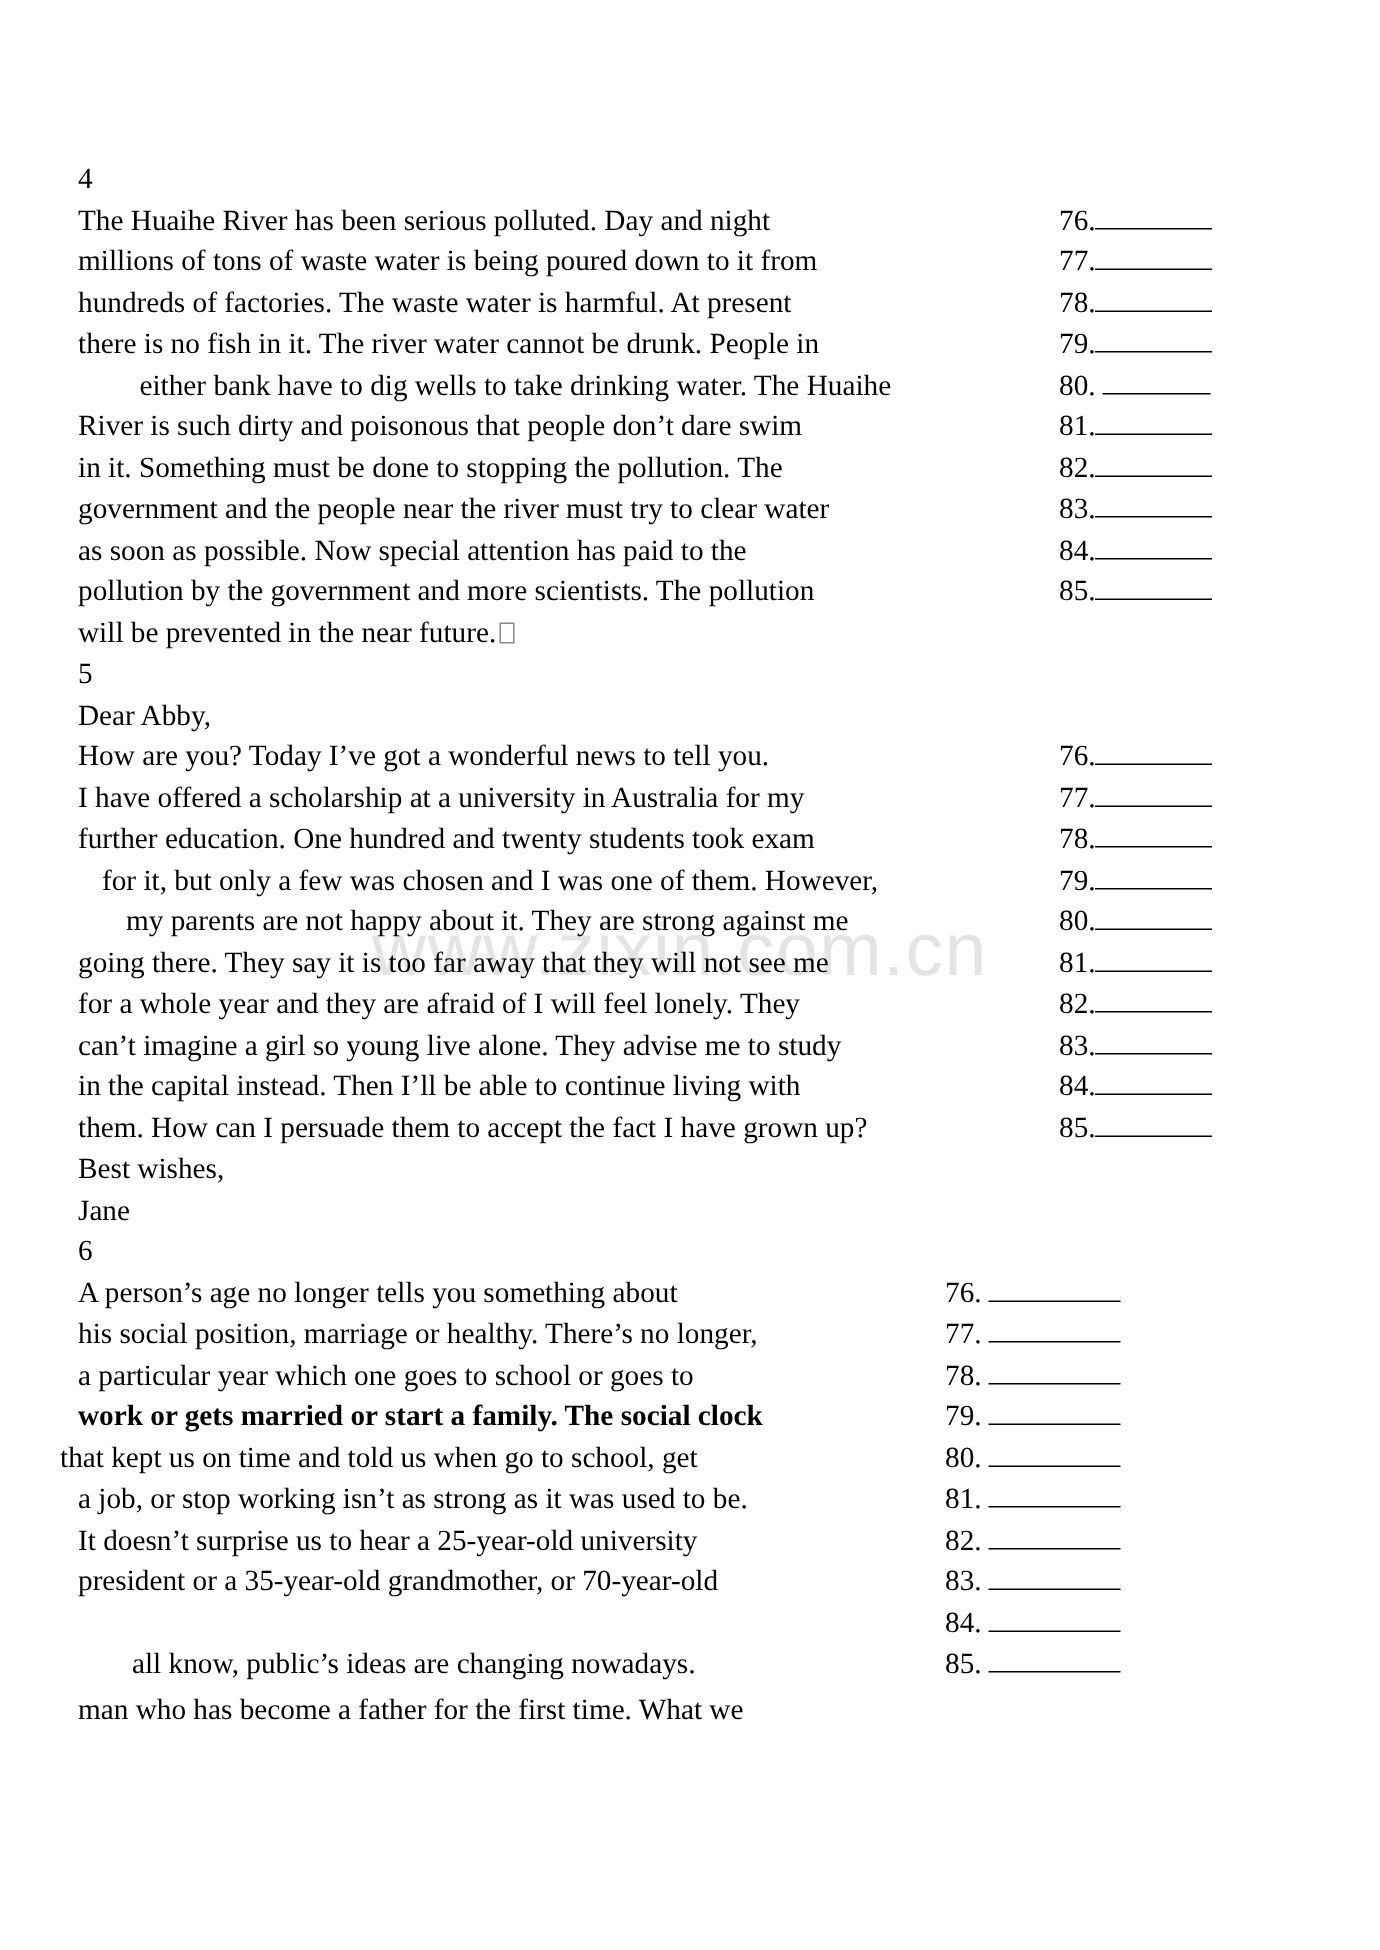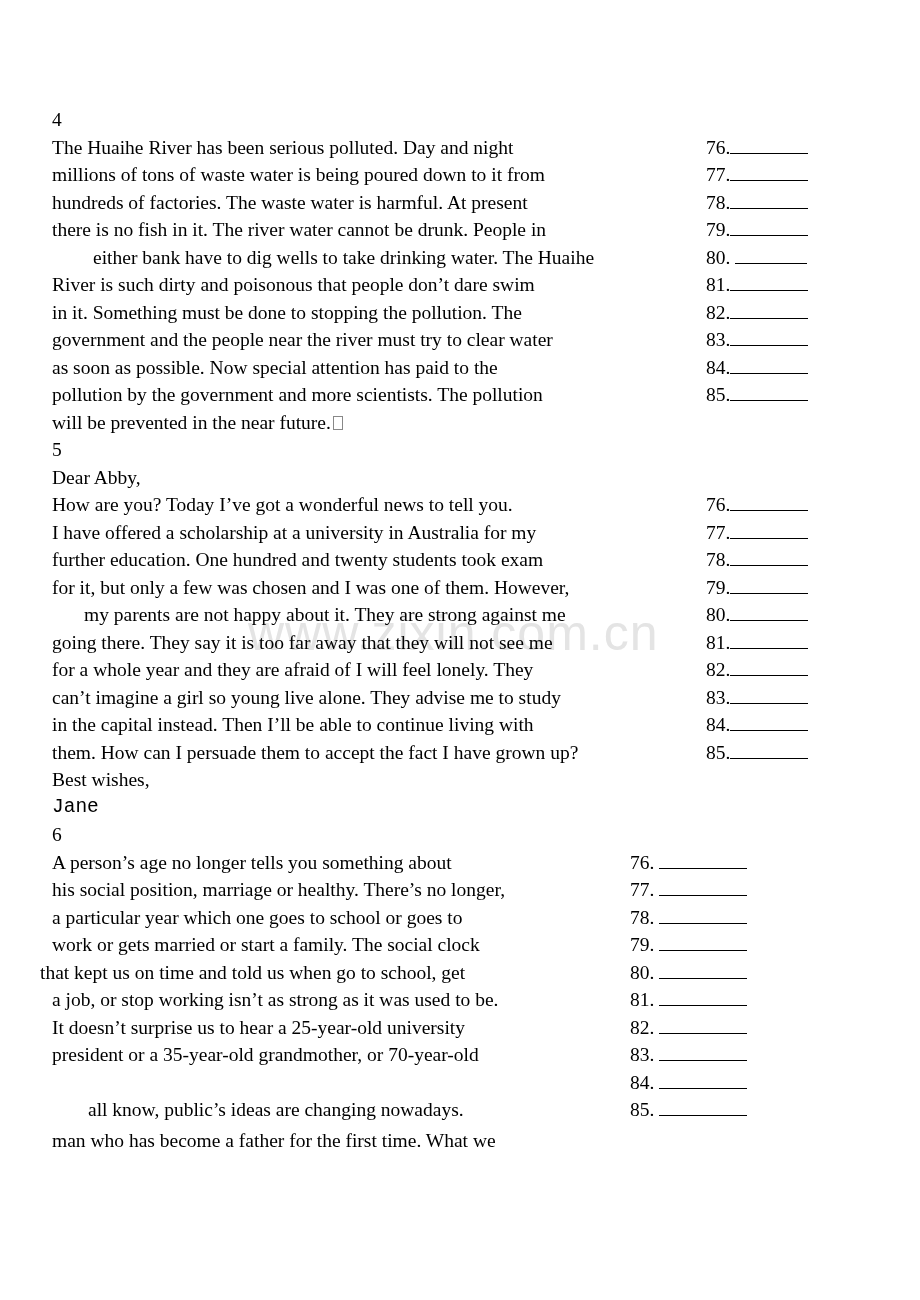"for it, but only a" div.line { left: 52px -> 68px }
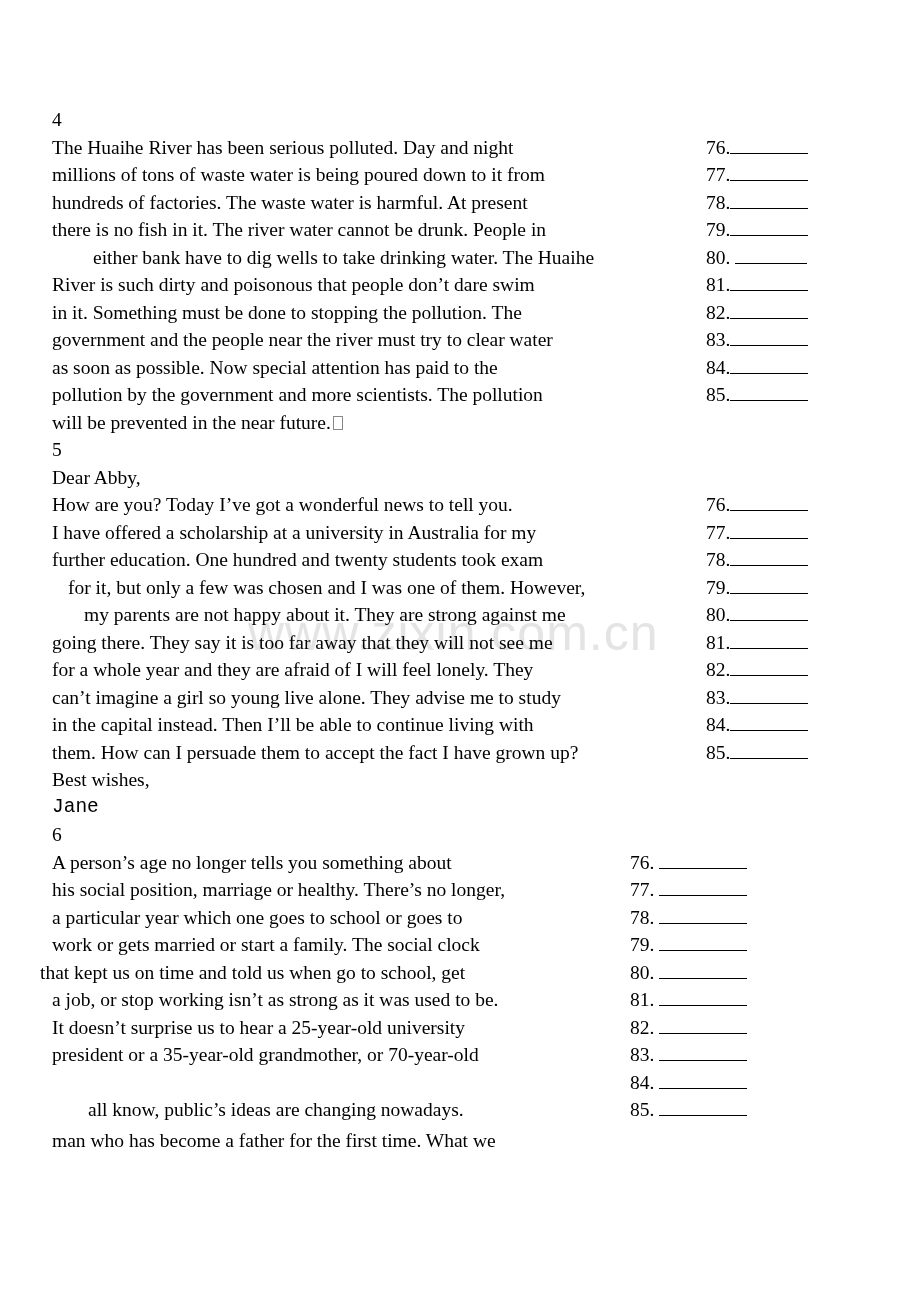"Jane" div.line { font-family: Liberation Mono, monospace -> none }
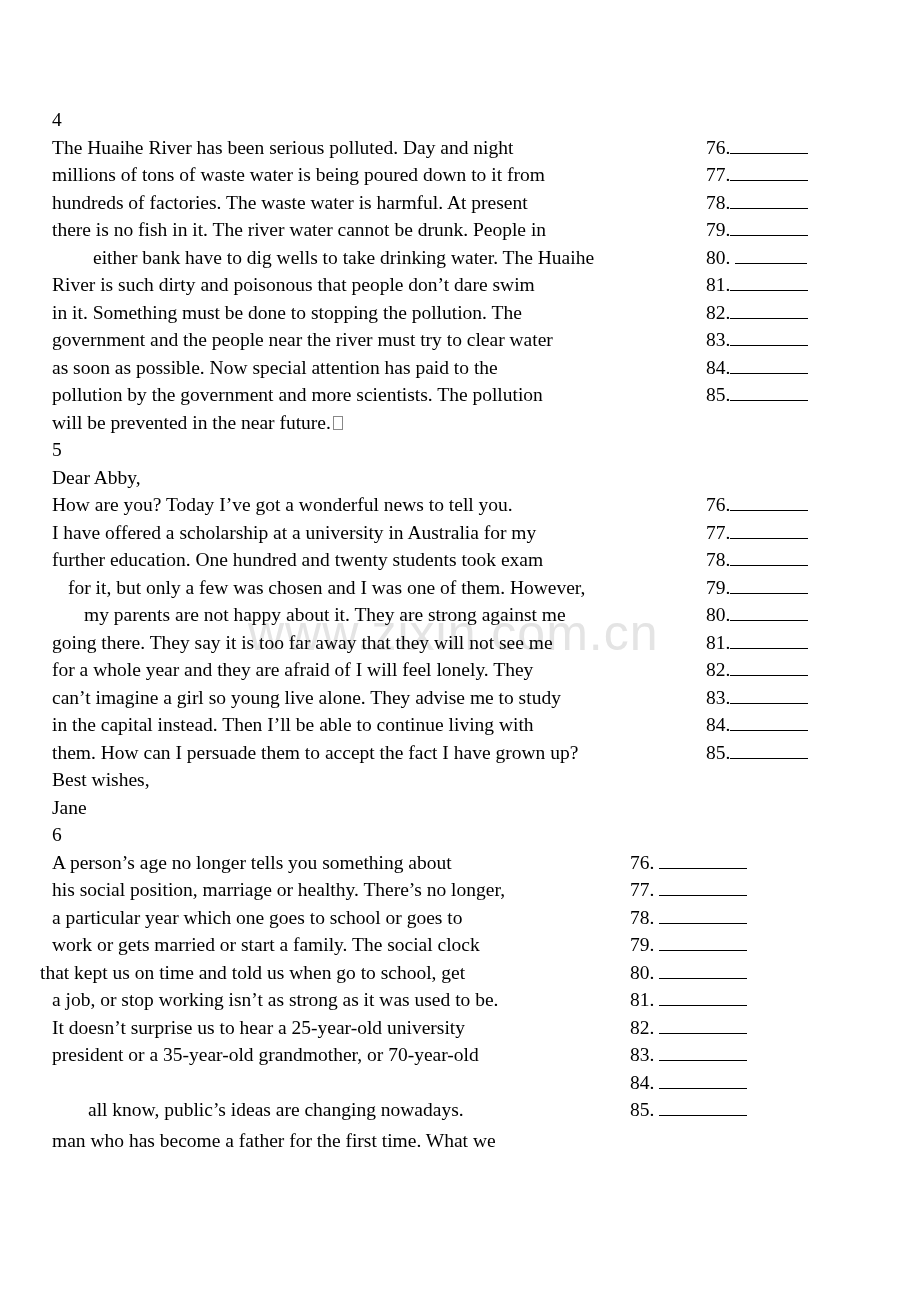"work or gets married or" div.line { font-weight: none -> bold }
